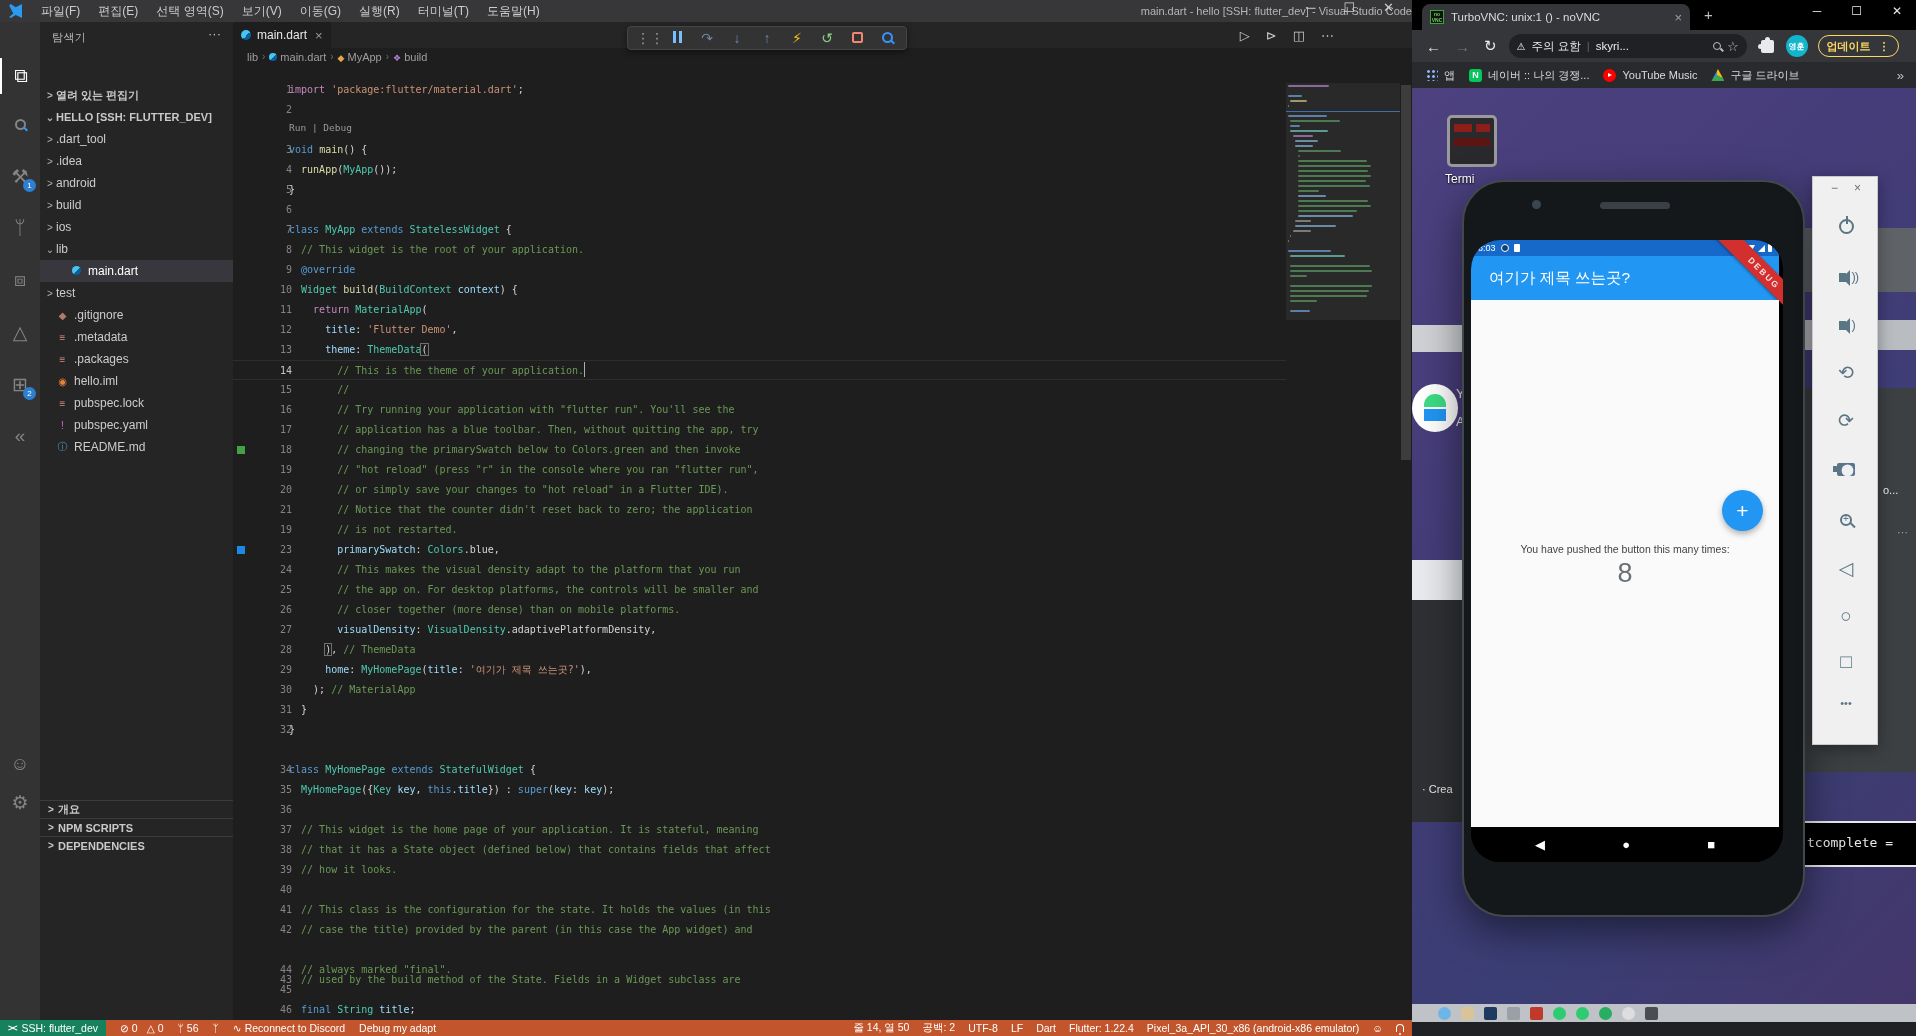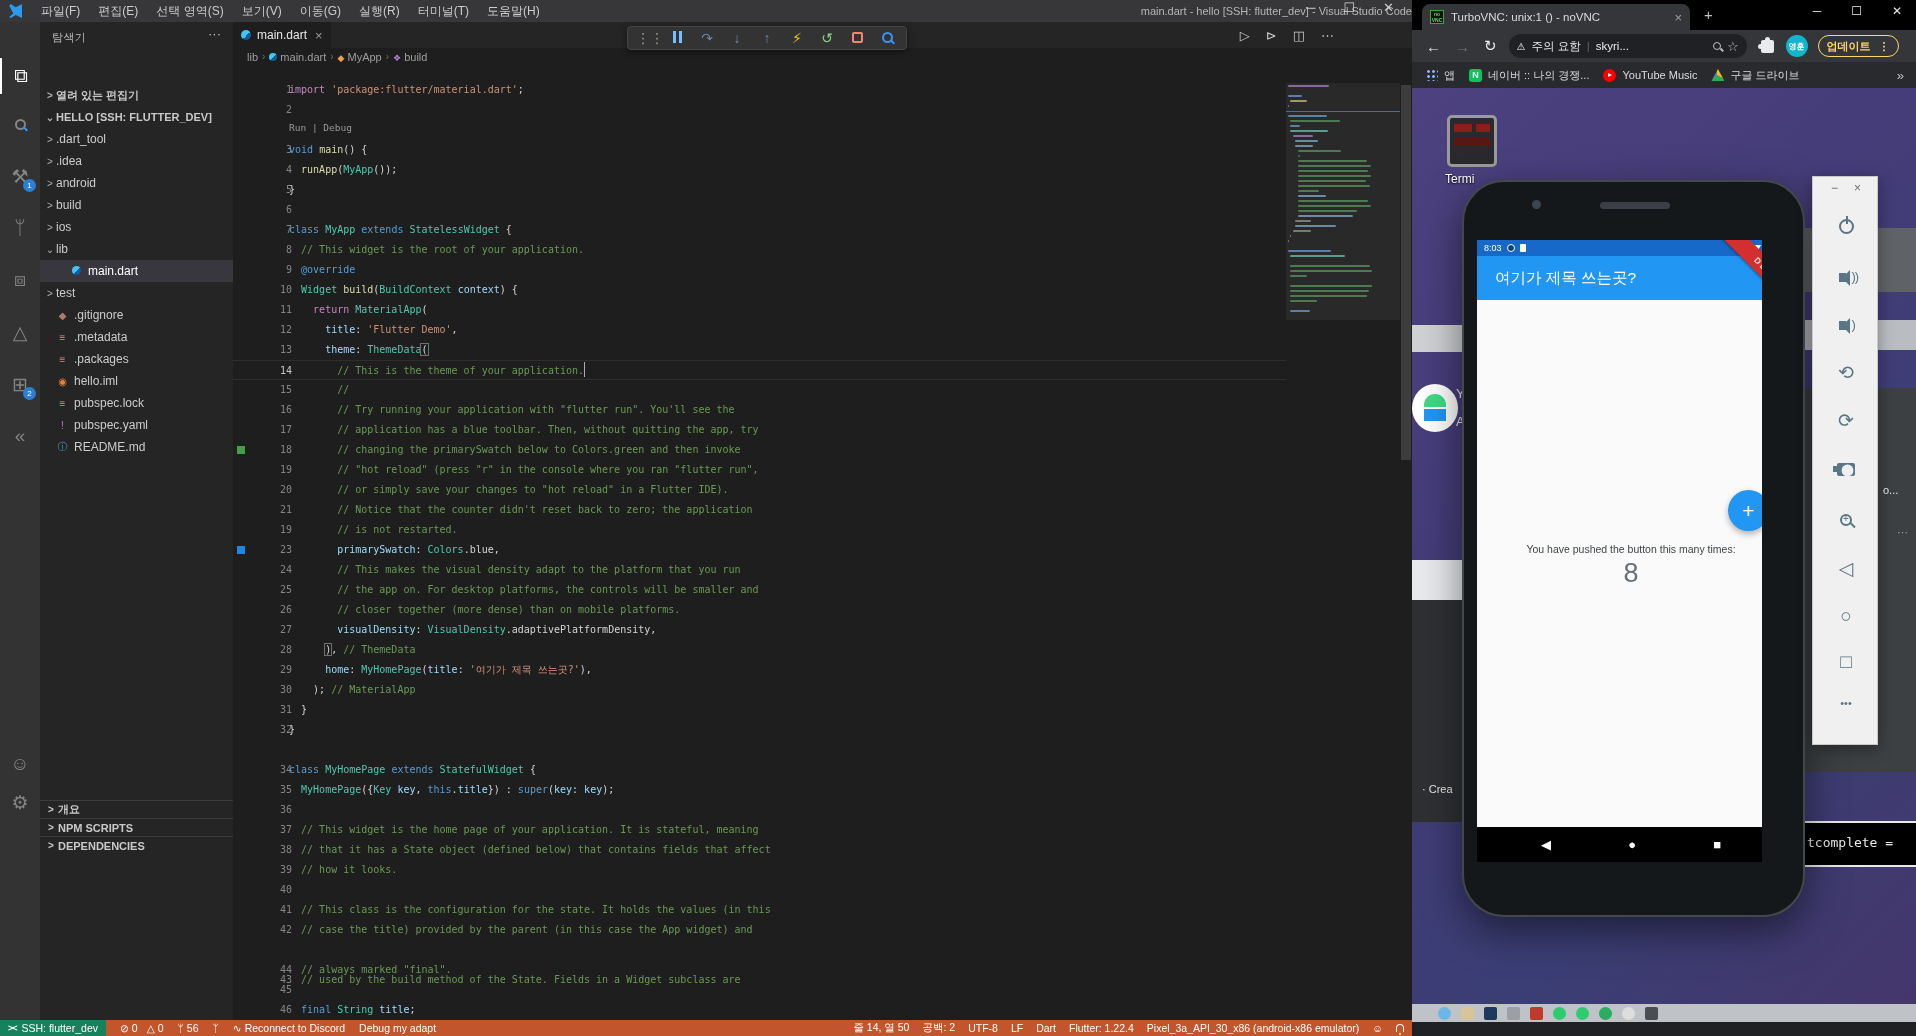"8:03" .scr { border-radius: none -> 29px; left: 13px -> 7px; width: 285px -> 312px }
